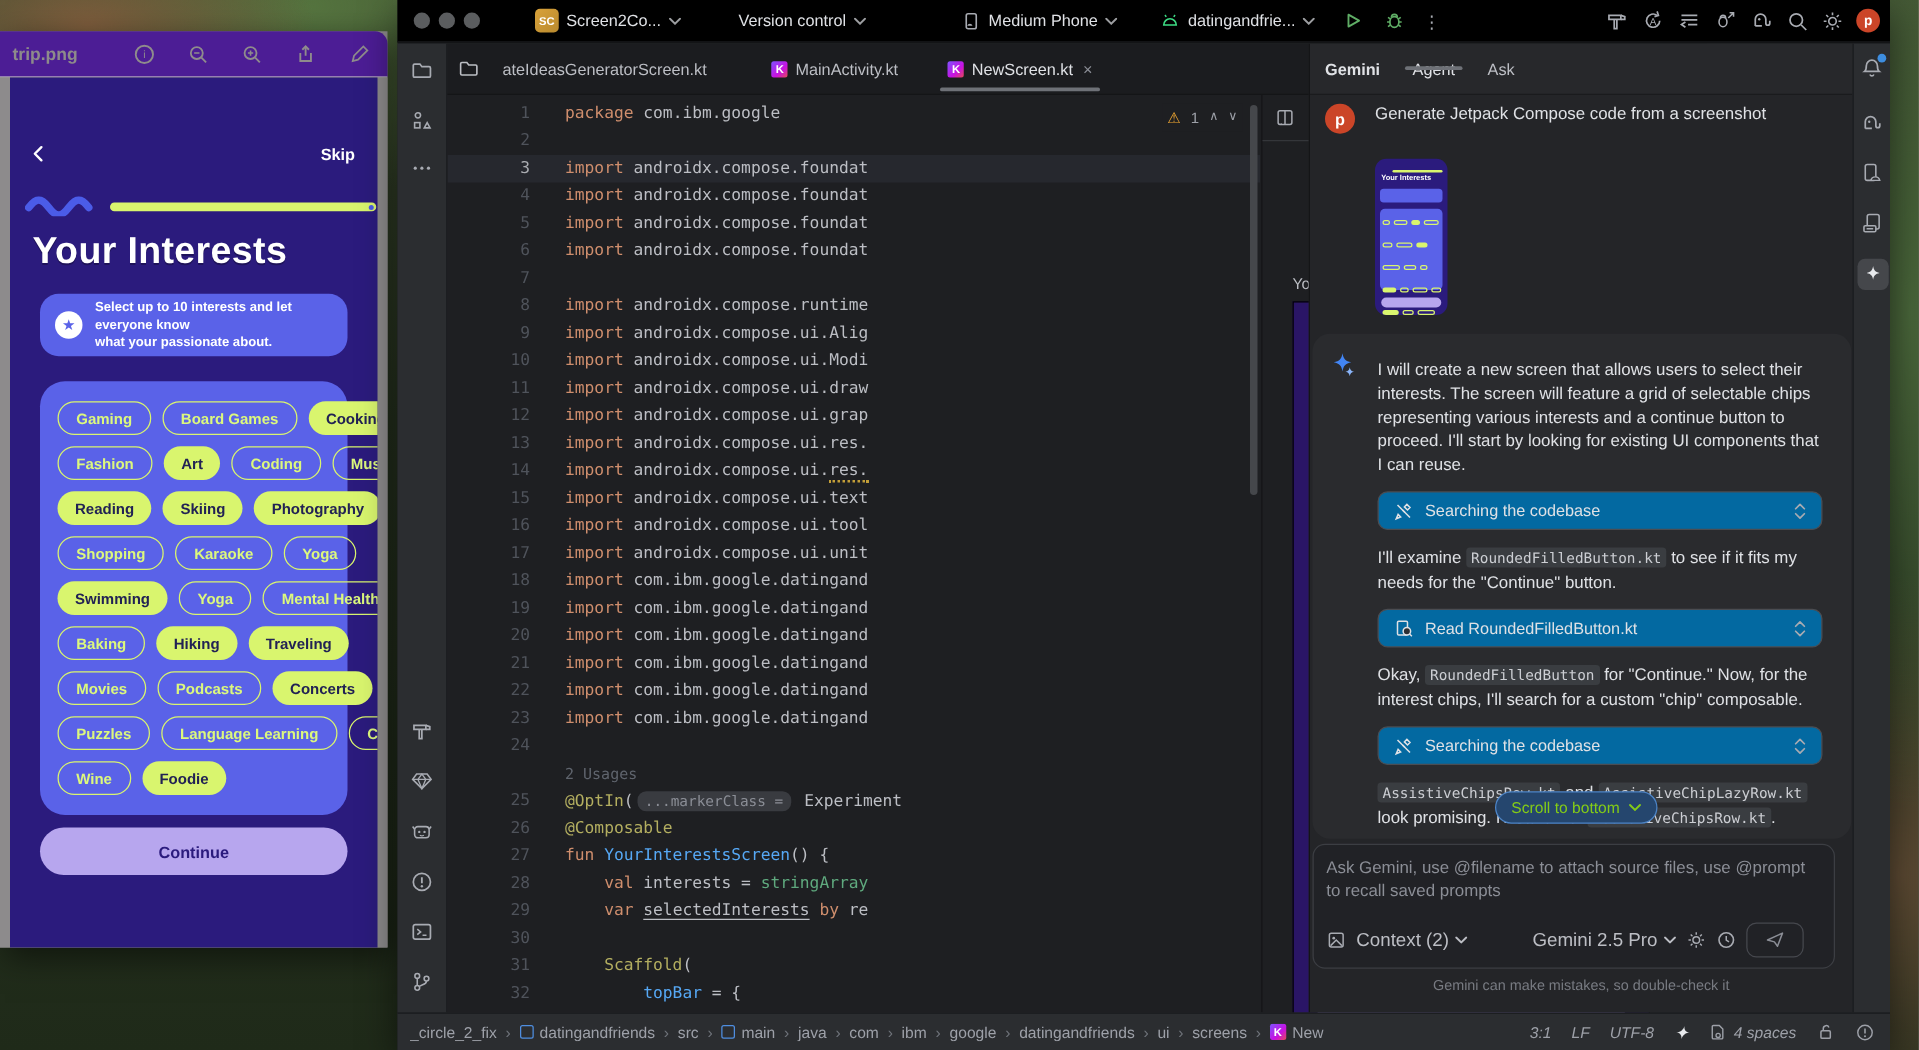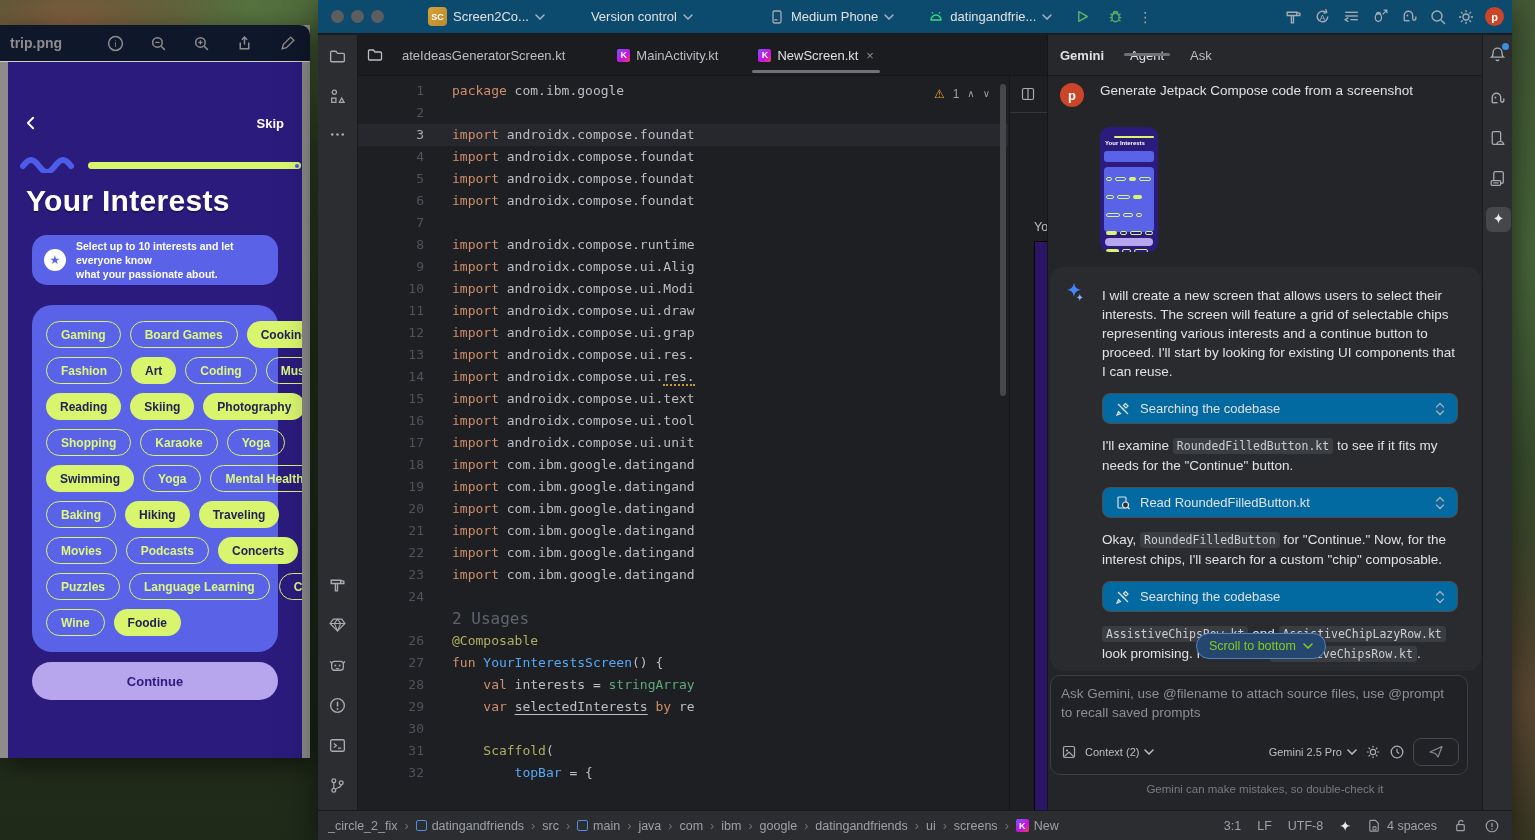"SC" .ide-toolbar { background: #0c4a6e -> #000000 }
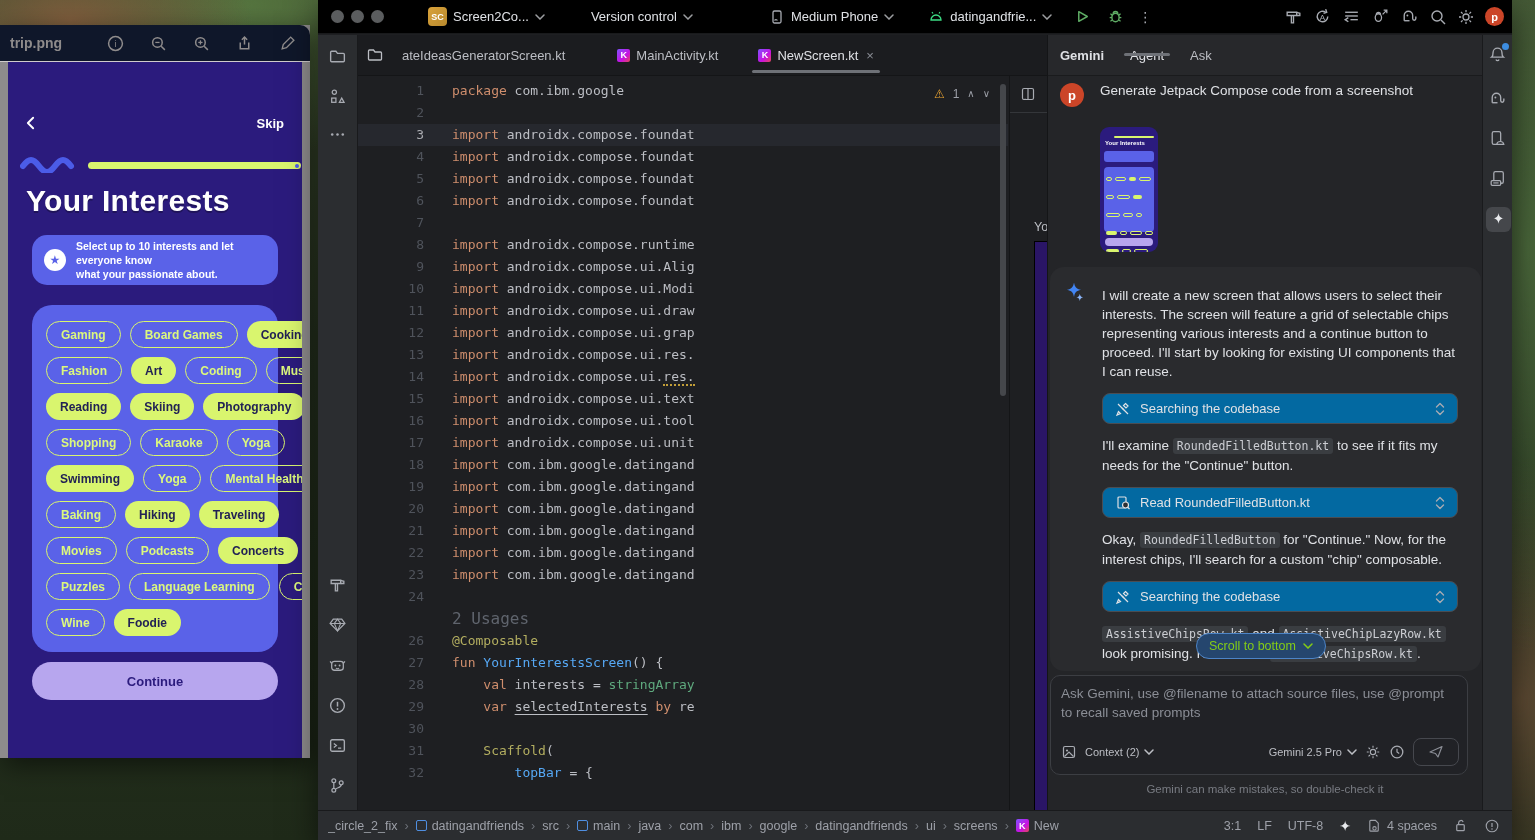"trip.png" .pv-titlebar { background: #0f172a -> #4c1d95 }
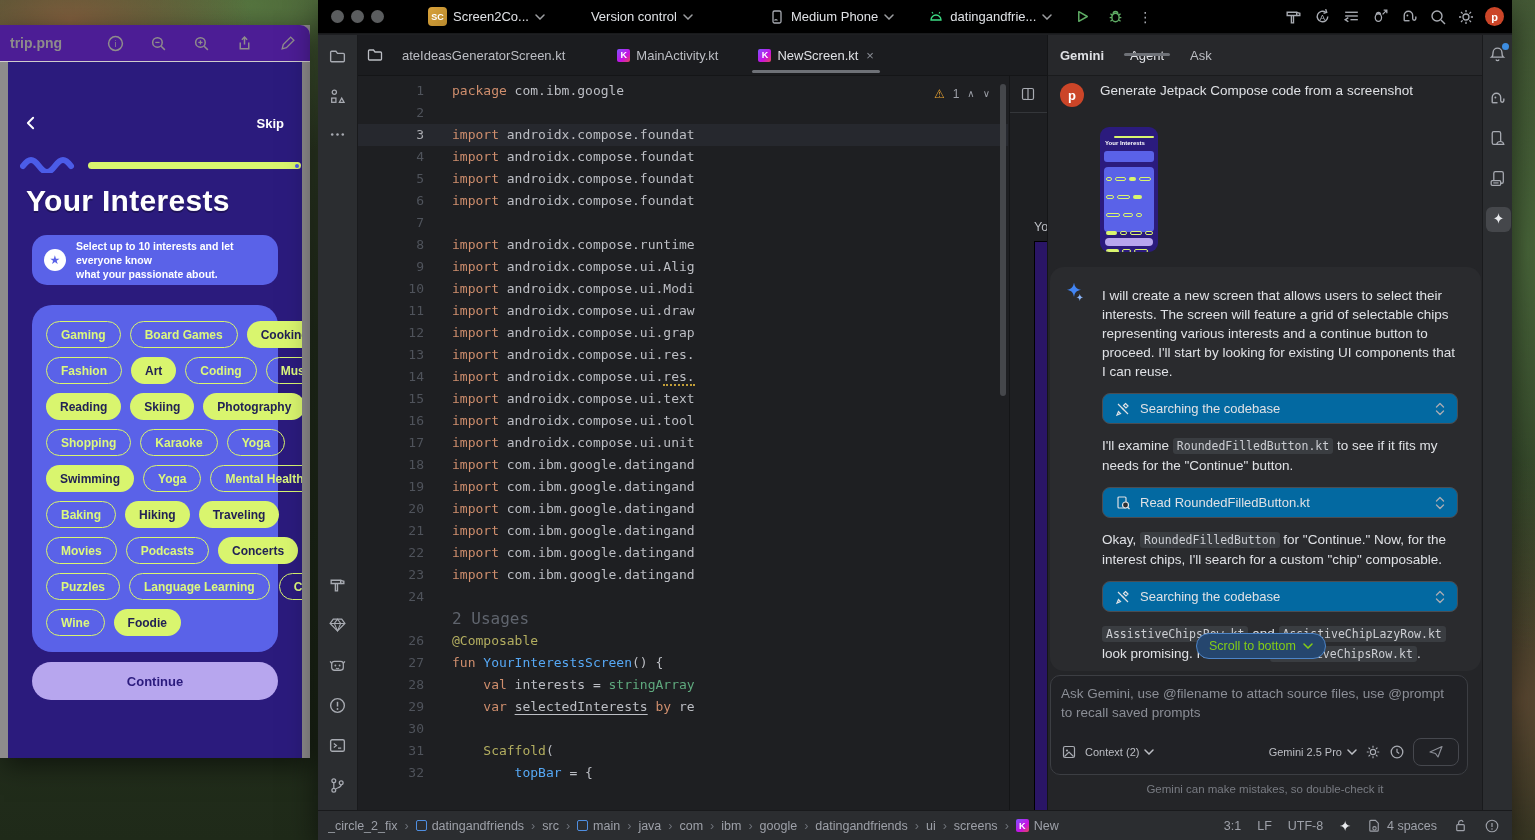"2 Usages" .usages { font-size: 16px -> 12px }
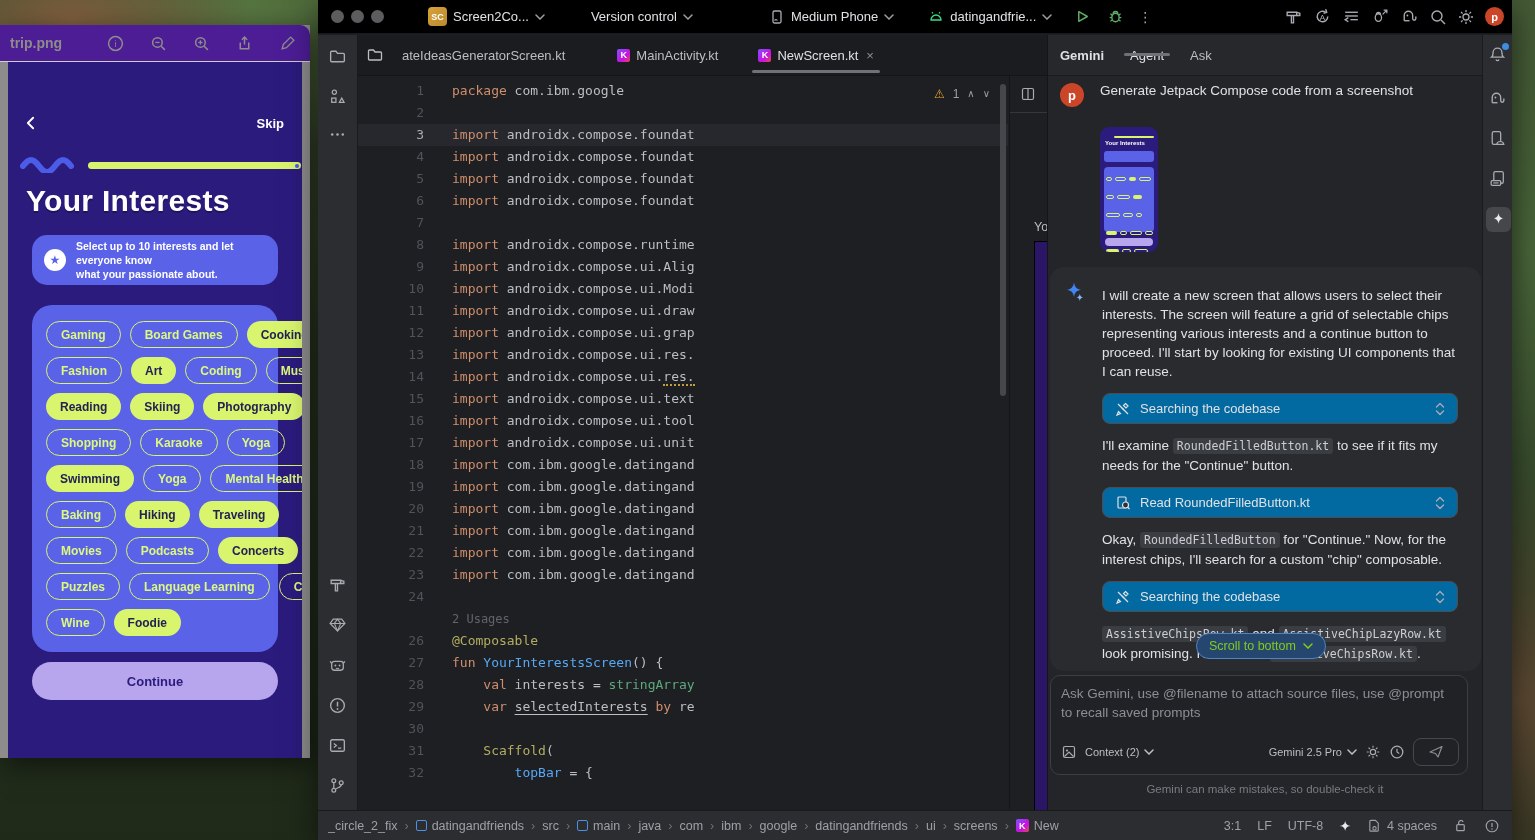"25" div.eline { html: none -> <div><span>25</span><span><span>@OptIn</span><span>(</span><span>...markerClass =</span><span> Experiment</span></span></div> }
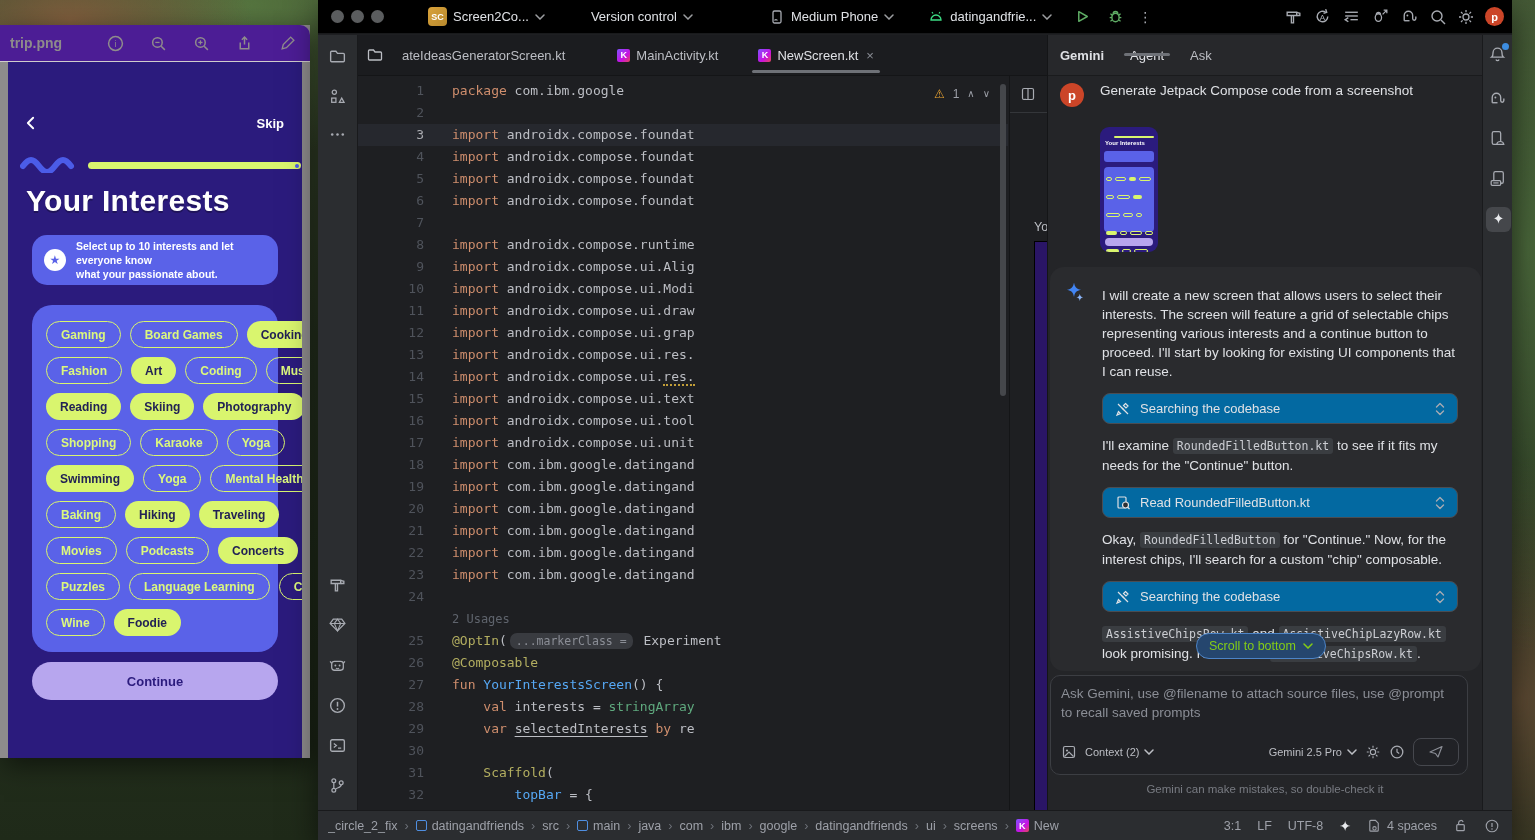"Context (2)" .gin-row { font-size: 11px -> 15px; right: 8px -> 24px }
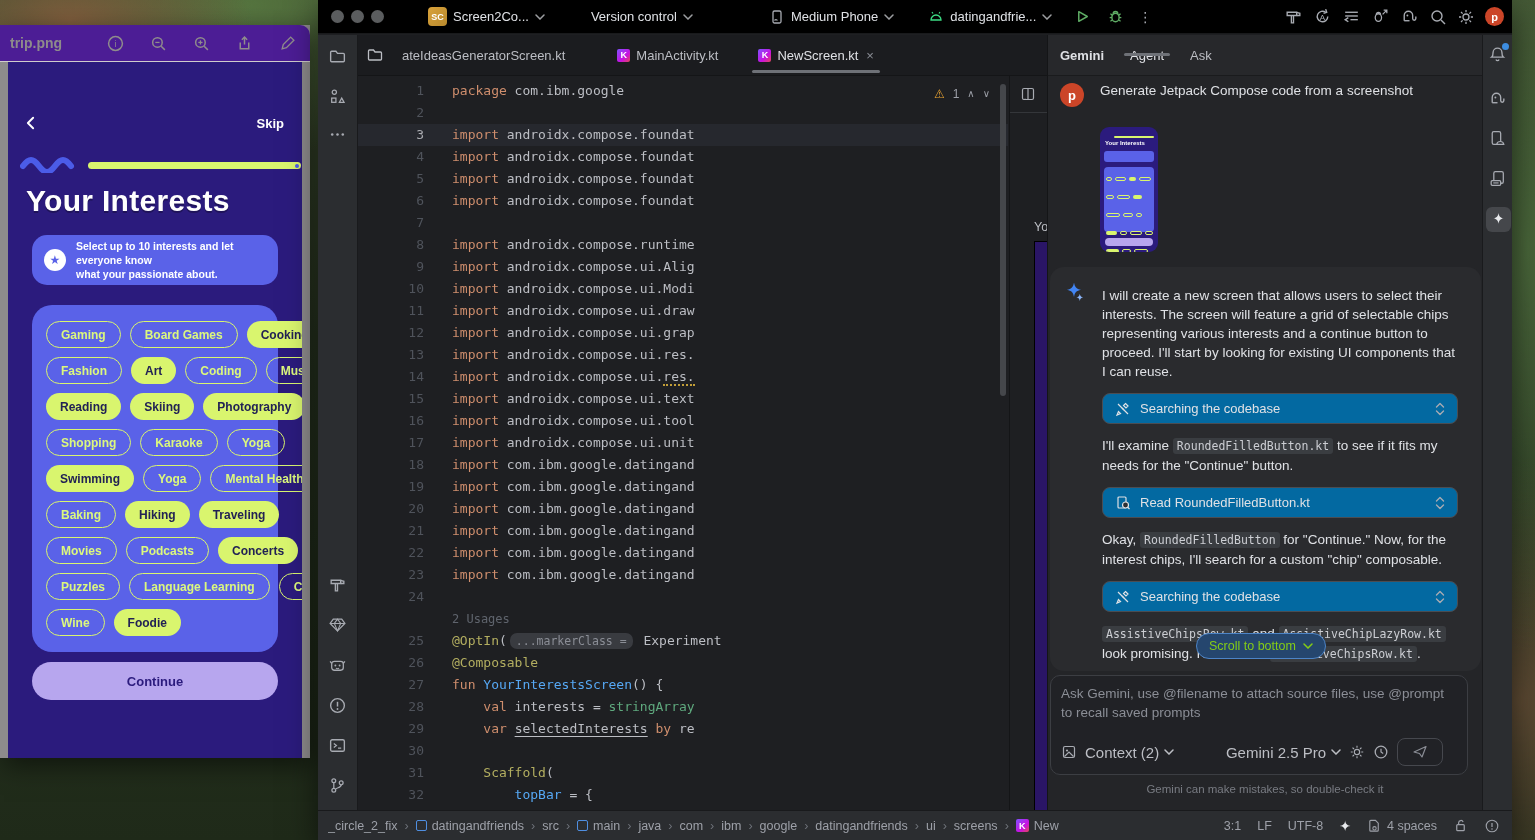"3:1" .st-right { font-style: none -> italic }
